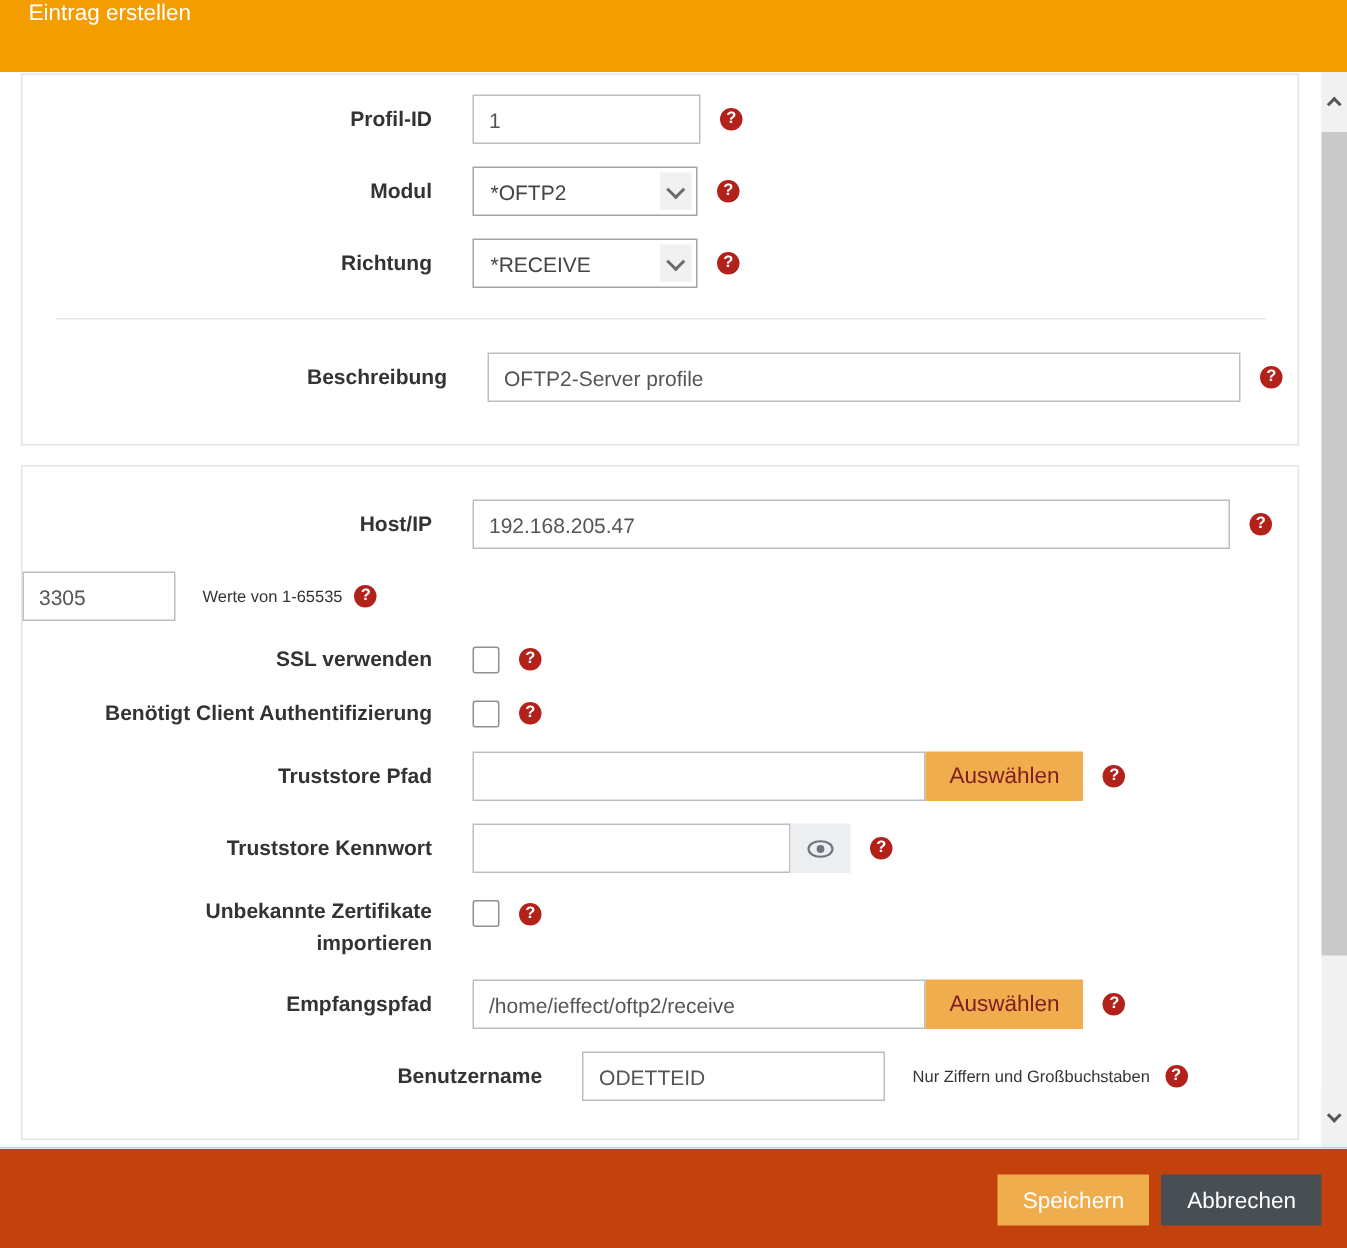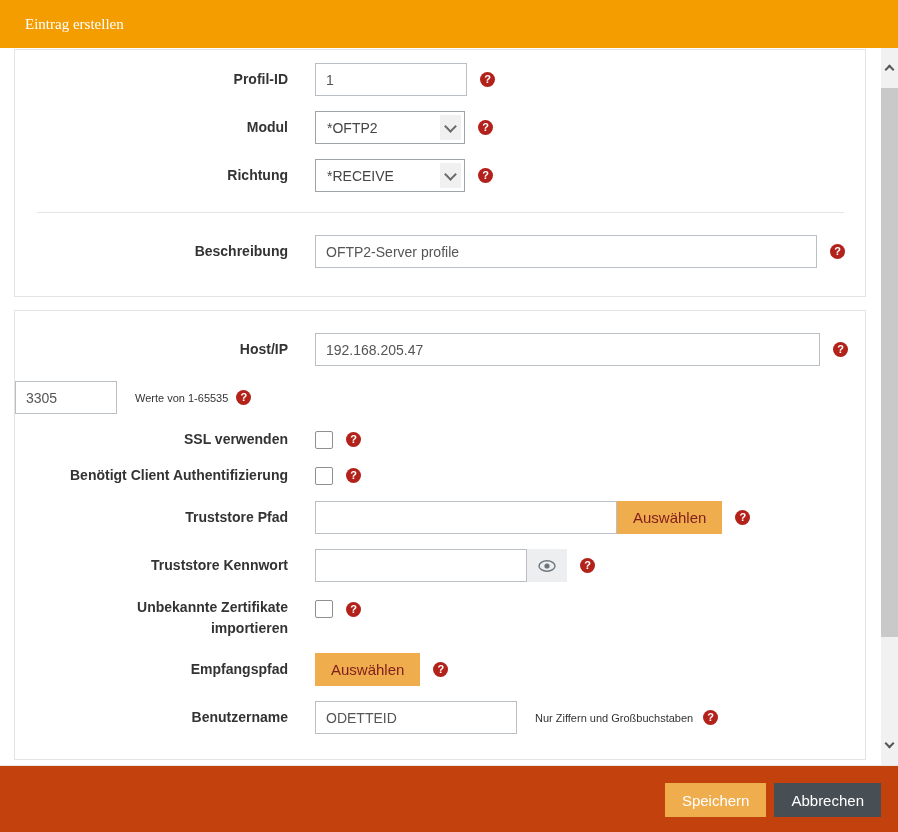"Eintrag erstellen" .modal-header { align-items: center -> flex-start; font-family: Liberation Serif, serif -> none; padding-left: 25px -> 19px }
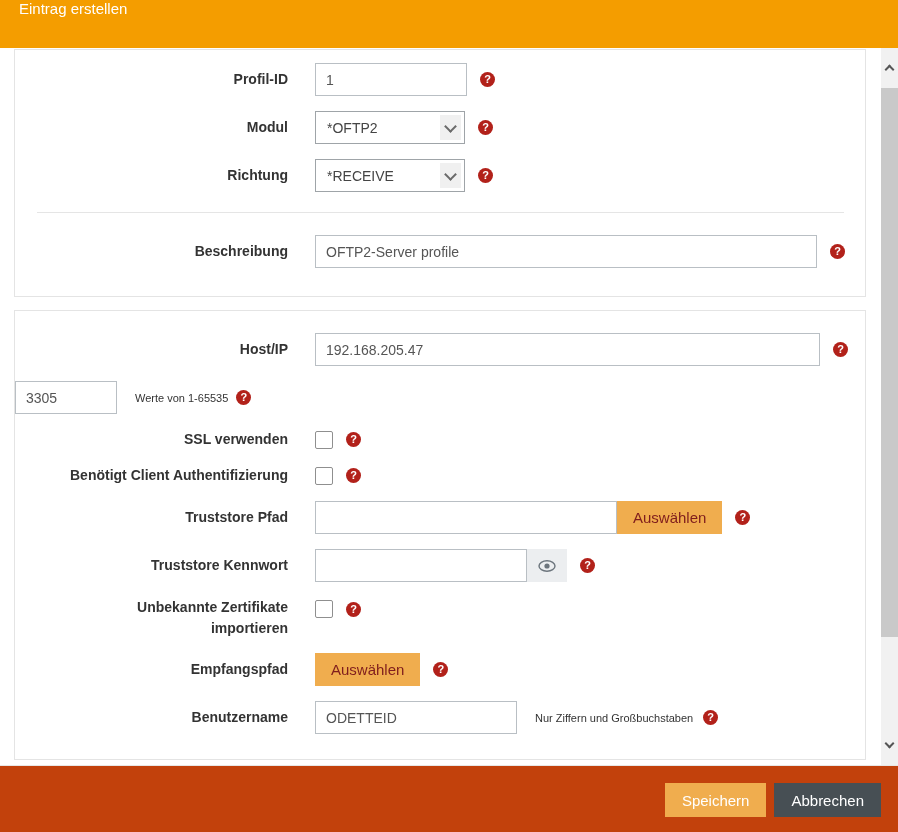"Beschreibung" .row:last-child { justify-content: none -> center }
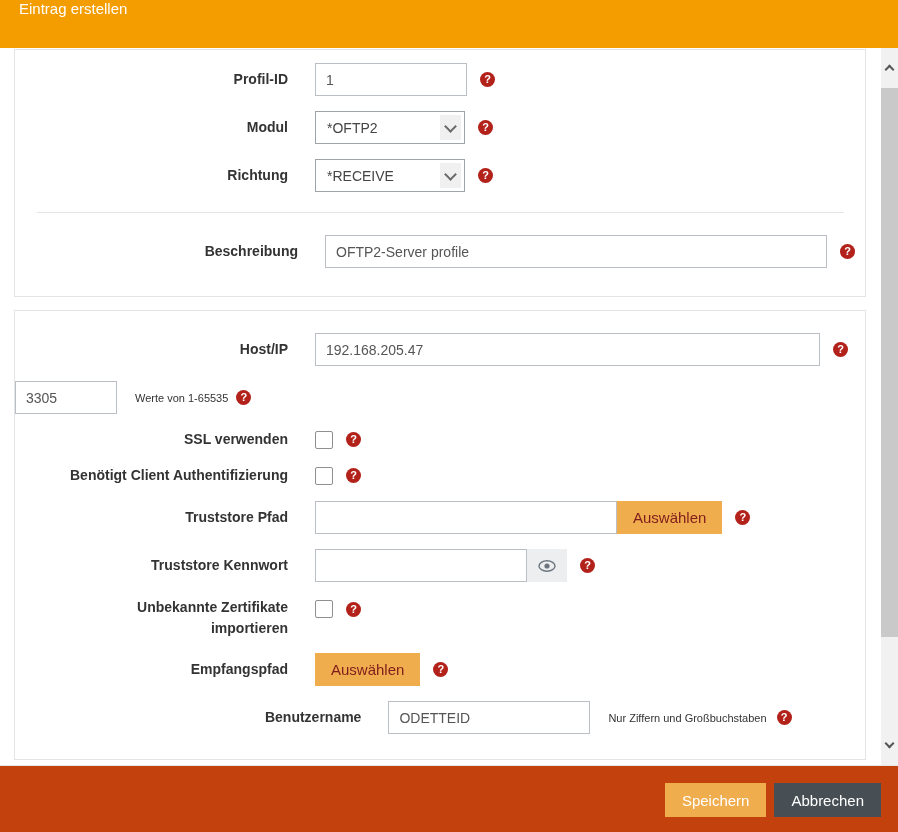"/home/ieffect/oftp2/receive" input.txt { html: none -> <input> }
